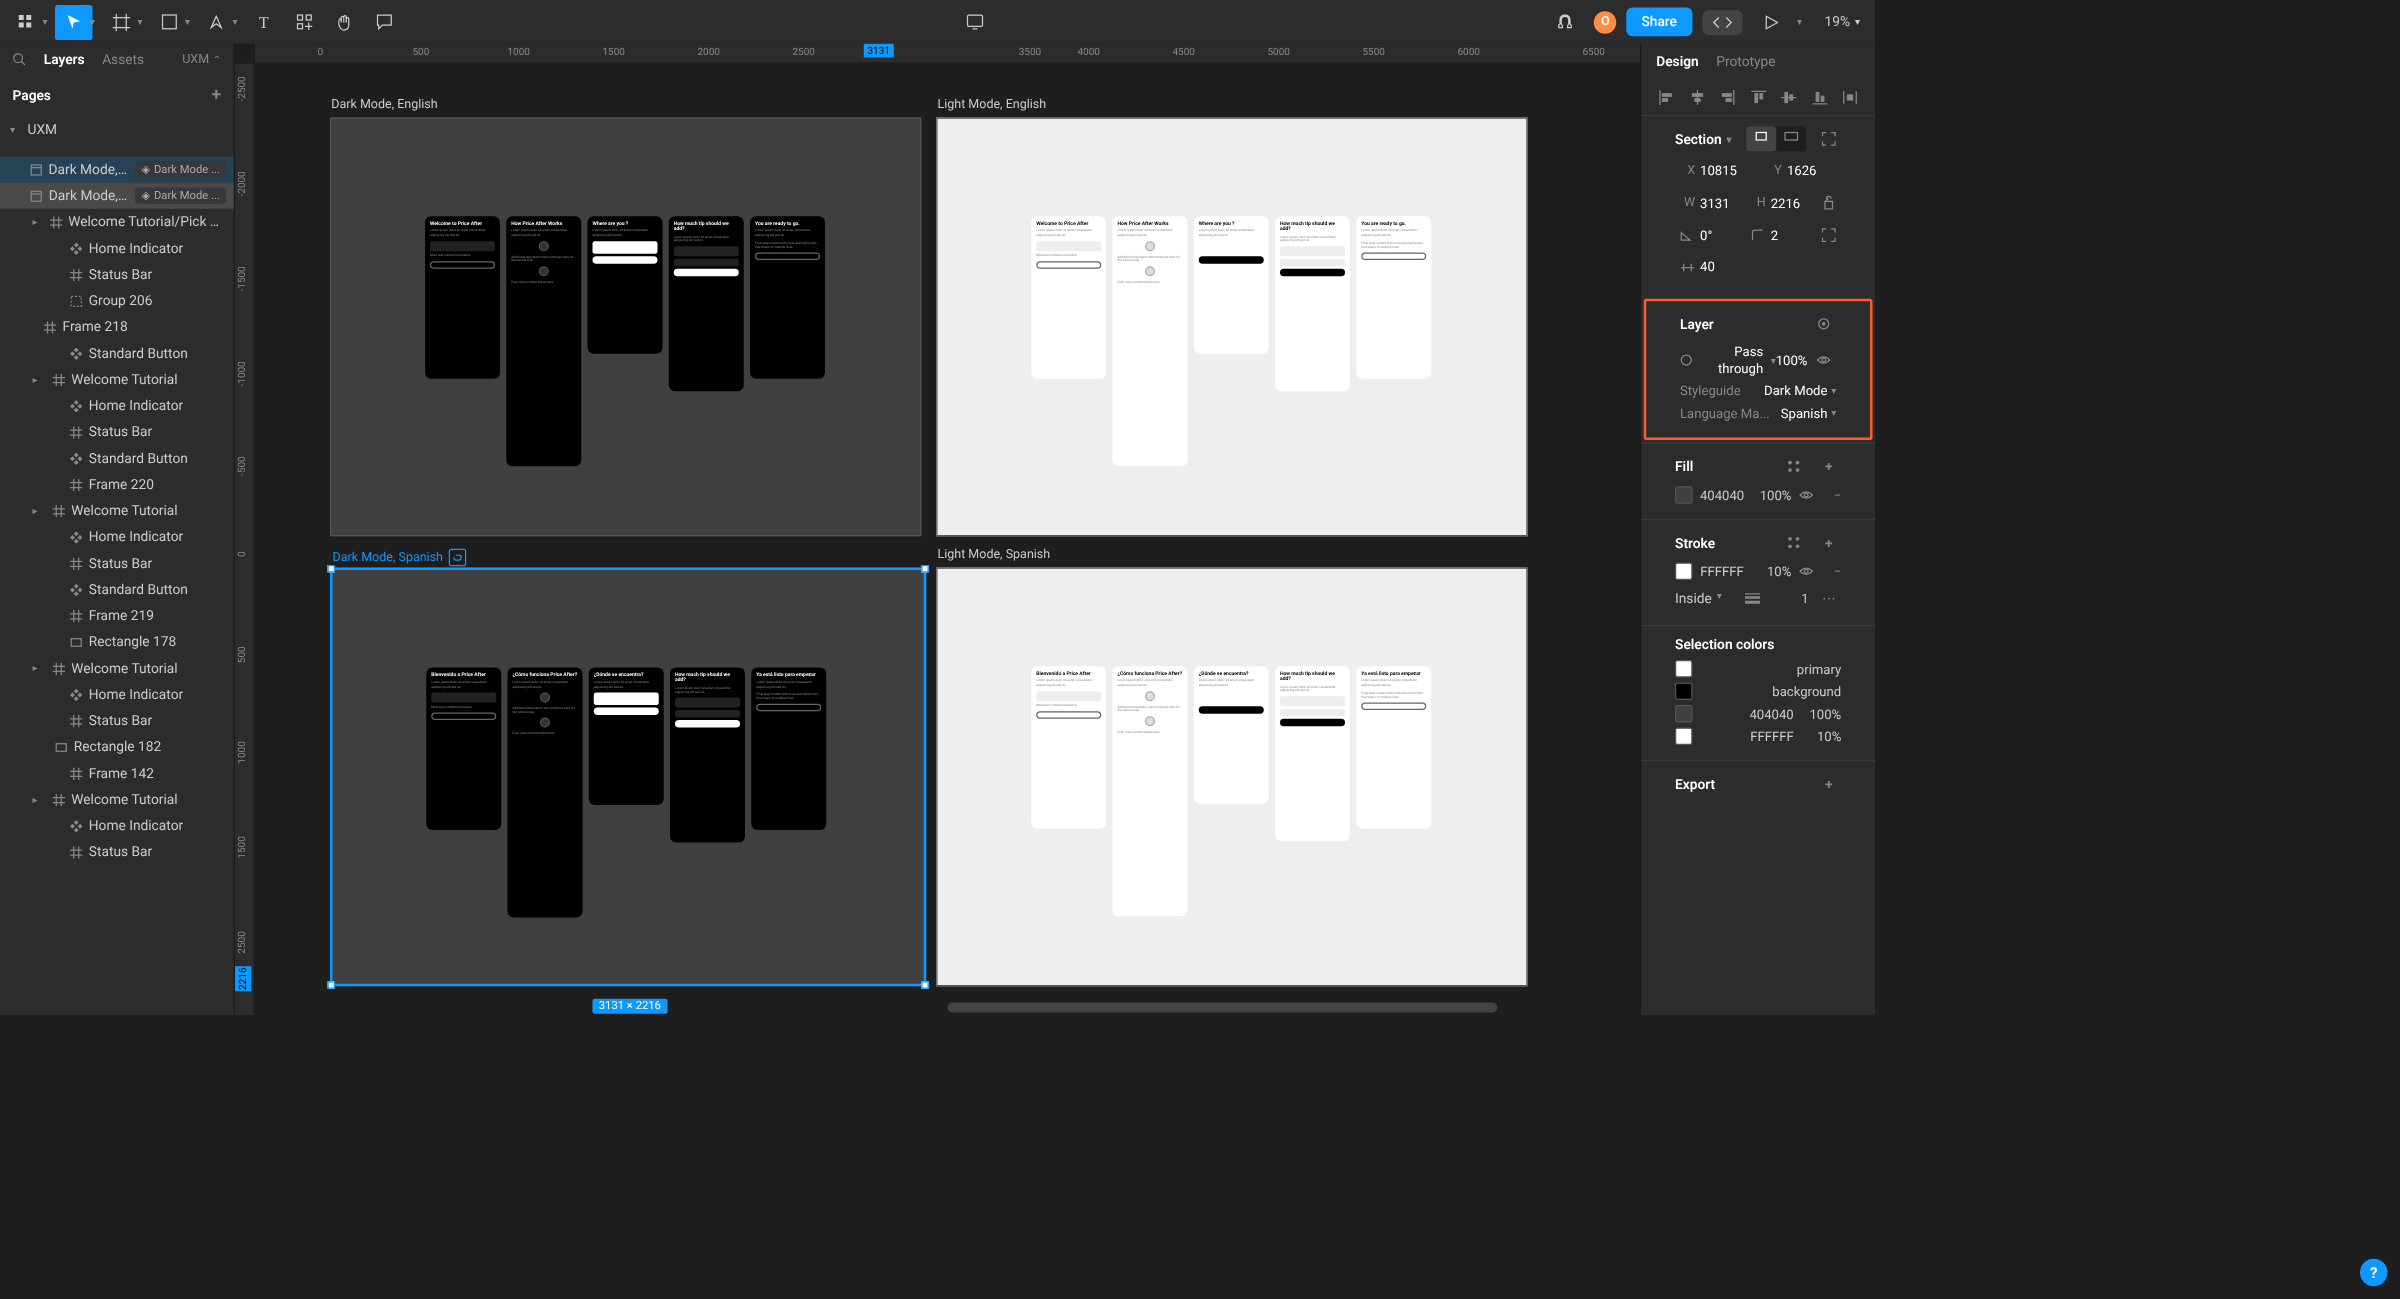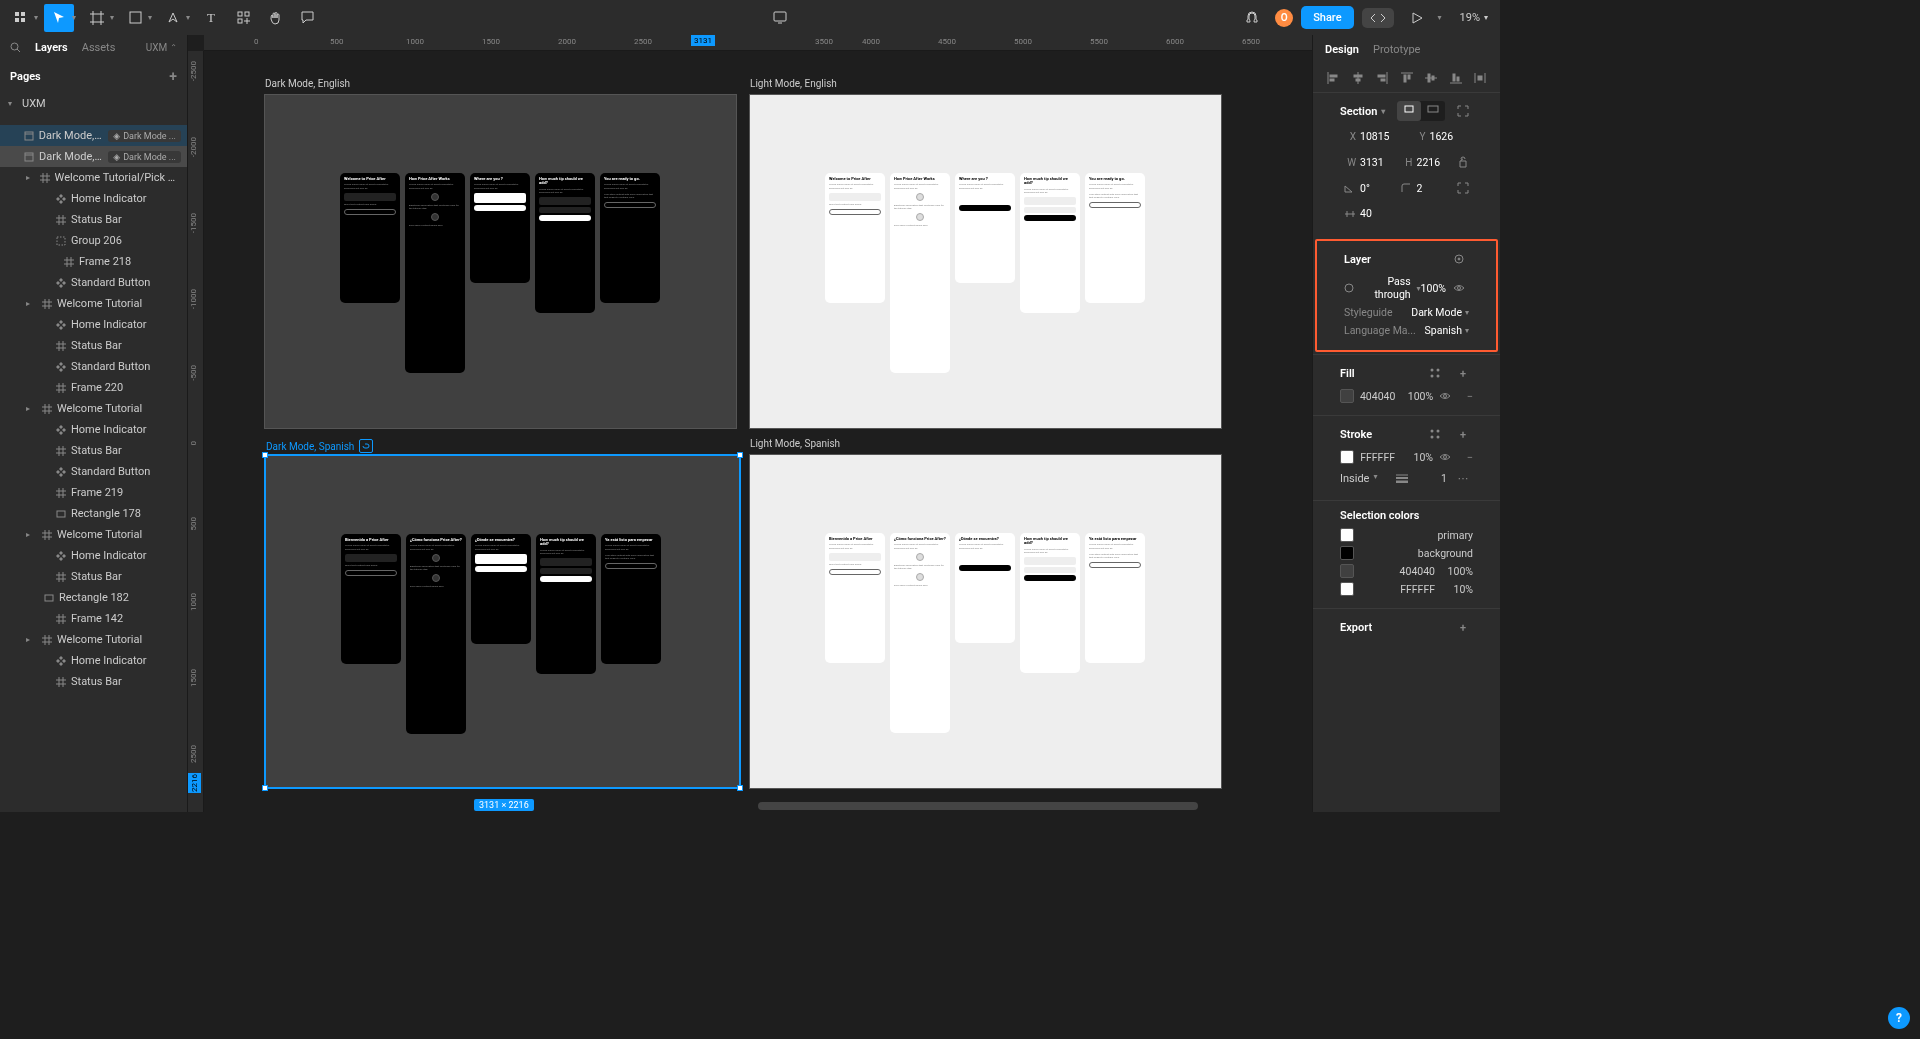"6500" span.tick { left: 1038px -> 1062px }
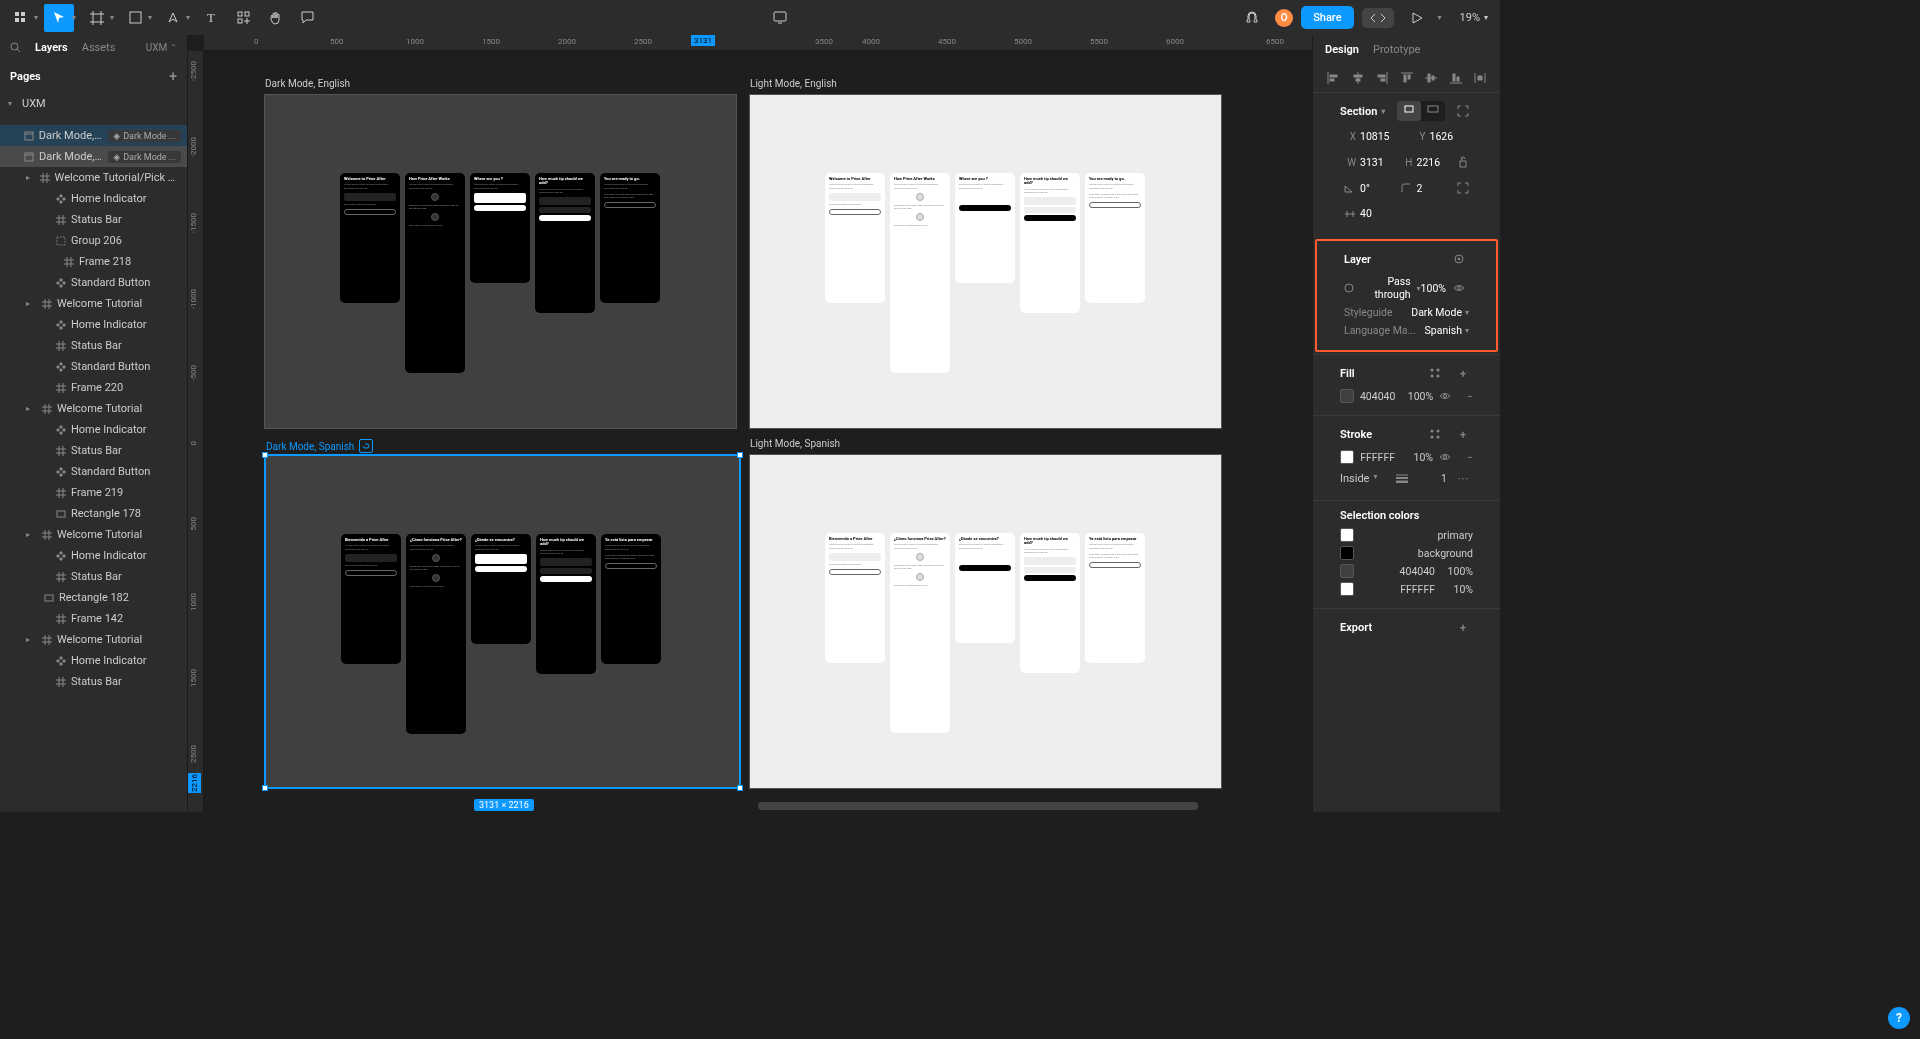"Frame 218" div.layer-row { padding-left: 48px -> 19px }
